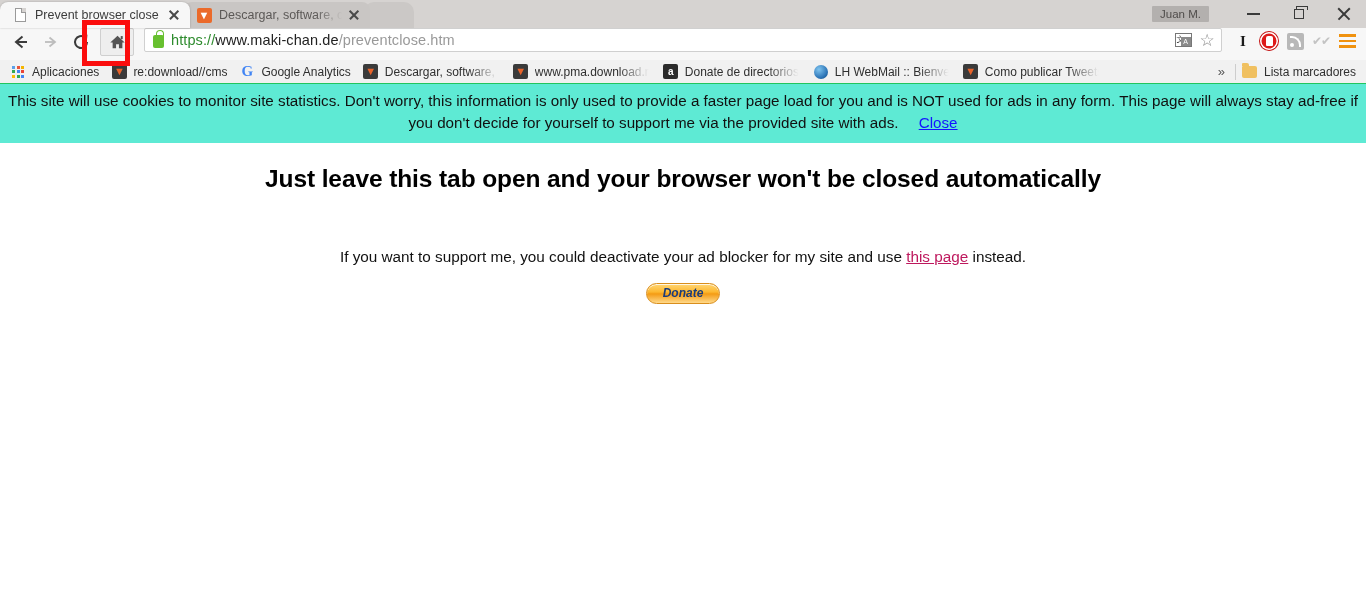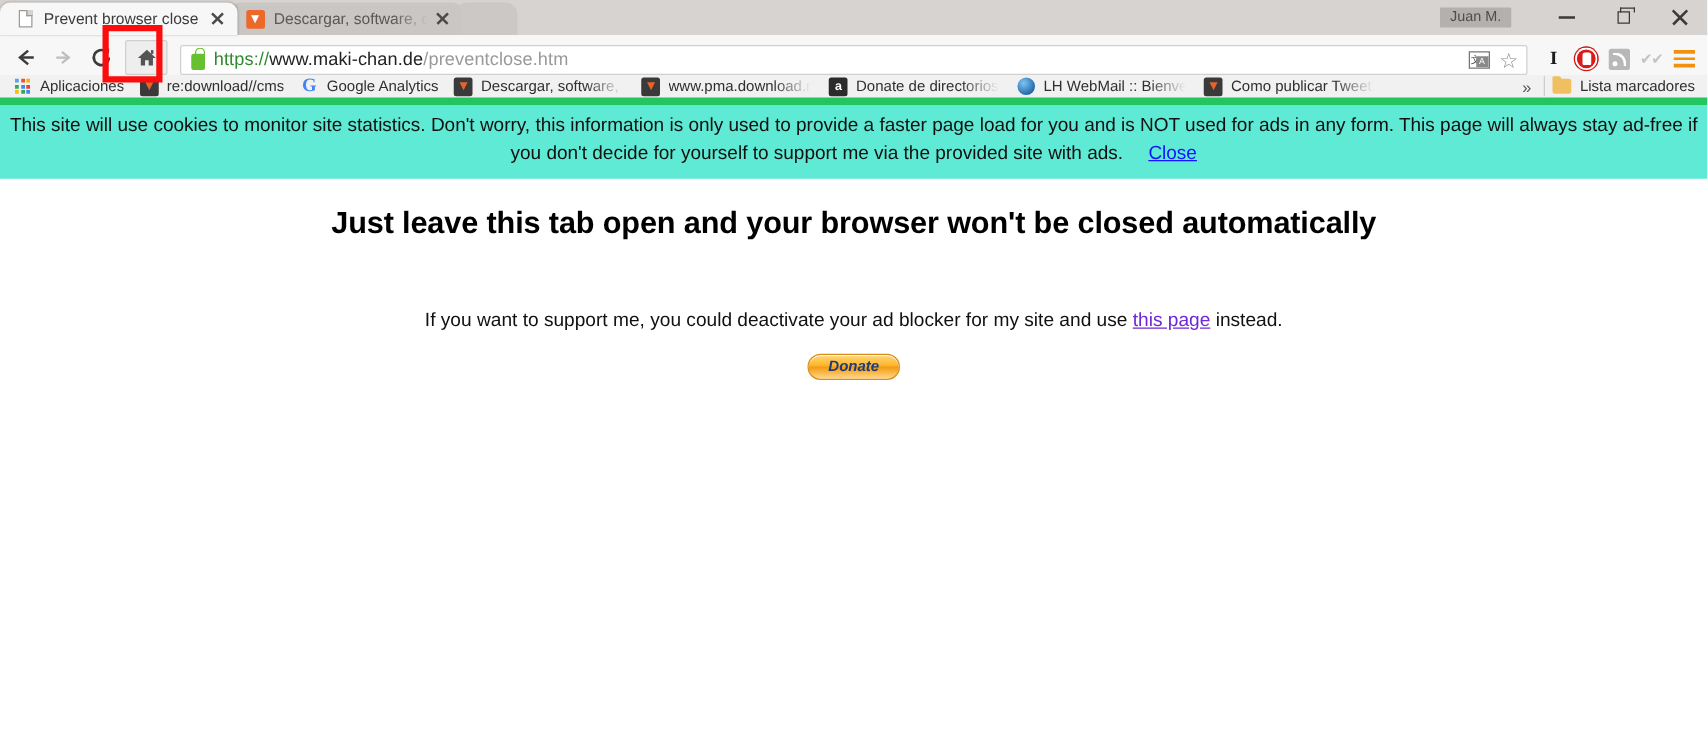"https://www.maki-chan.de/preventclose.ht" .navbar { align-items: flex-end -> flex-start }
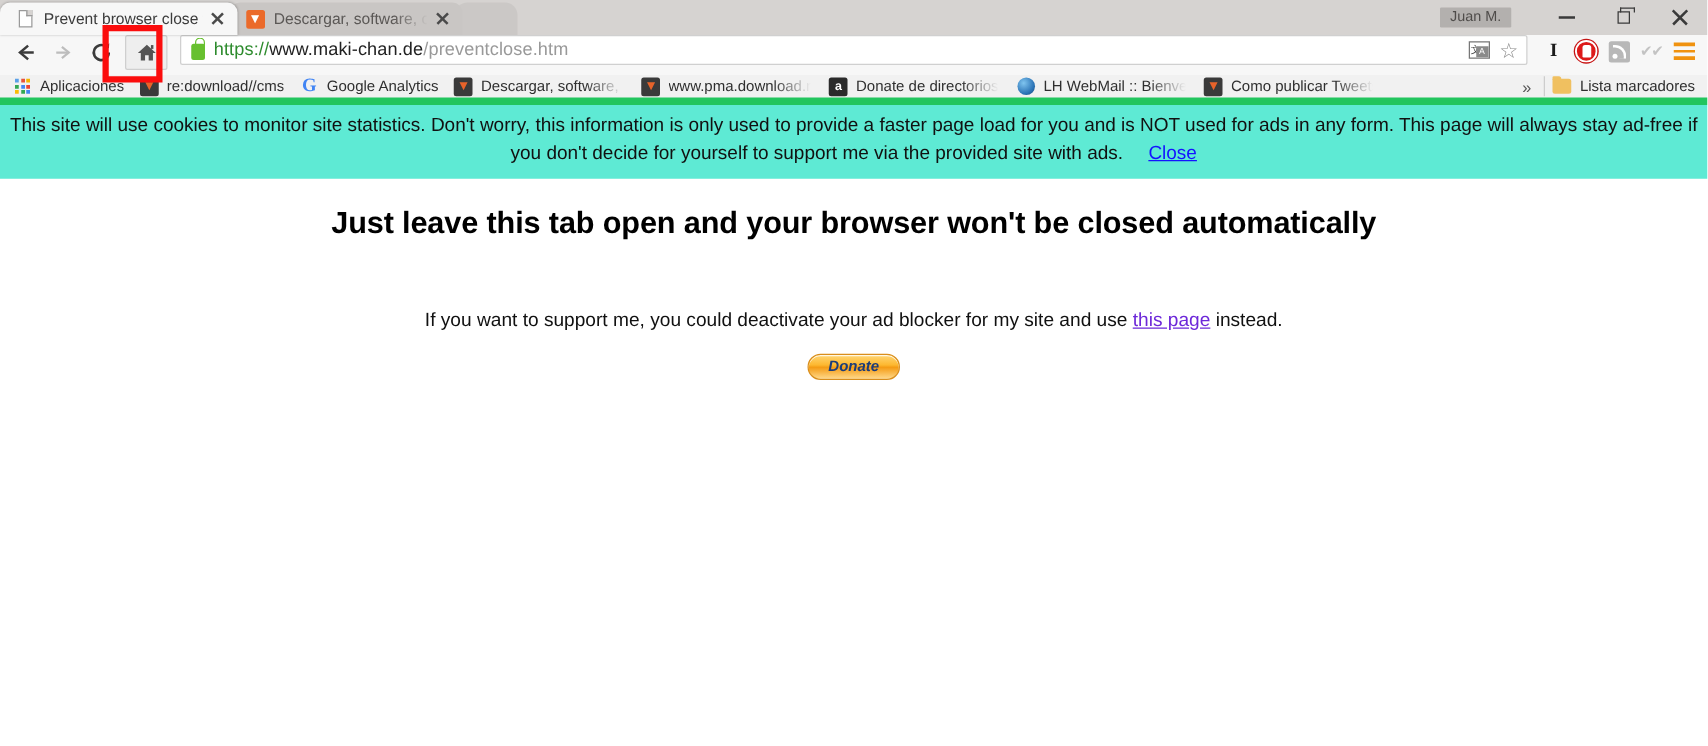"Aplicaciones" .bookmarks { border-bottom: 6px solid #22c55e -> 1px solid #22c55e }
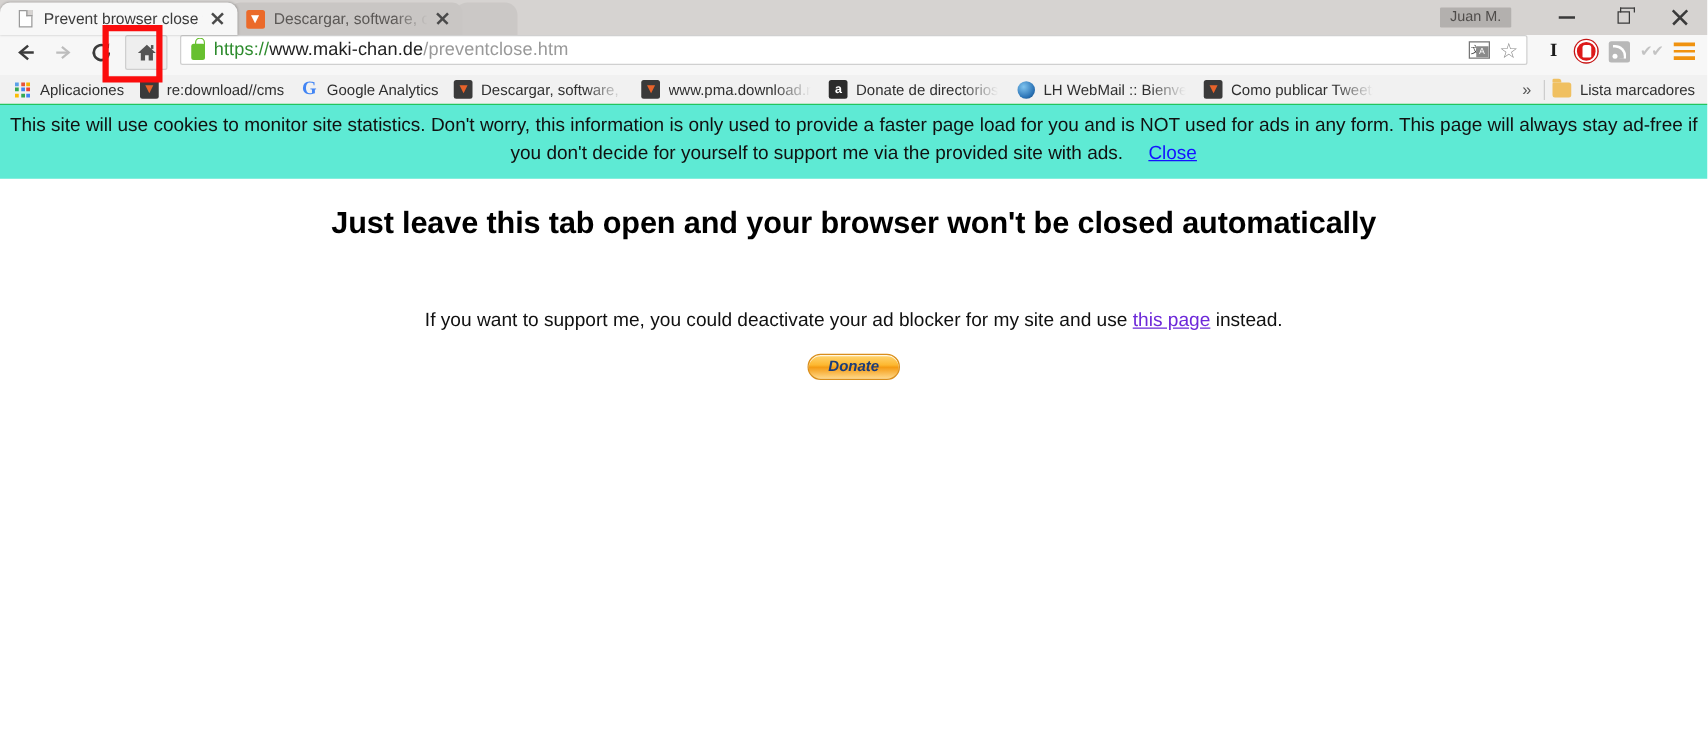"this page" .body-copy a { color: #6d28d9 -> #be185d }
